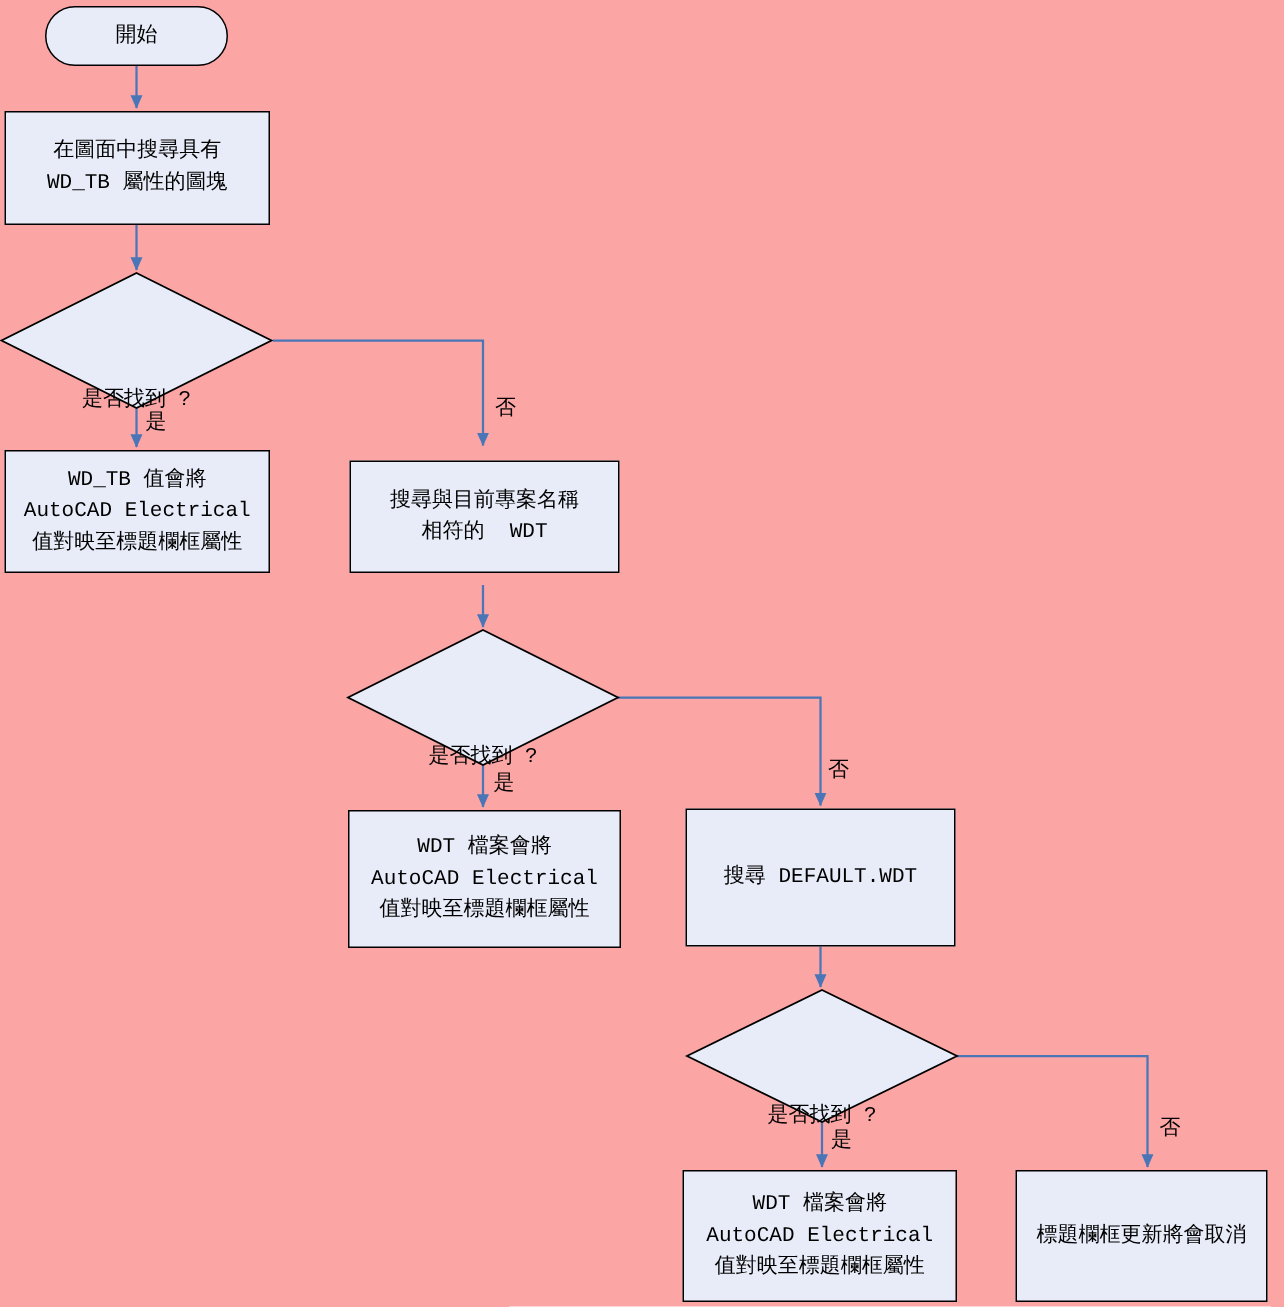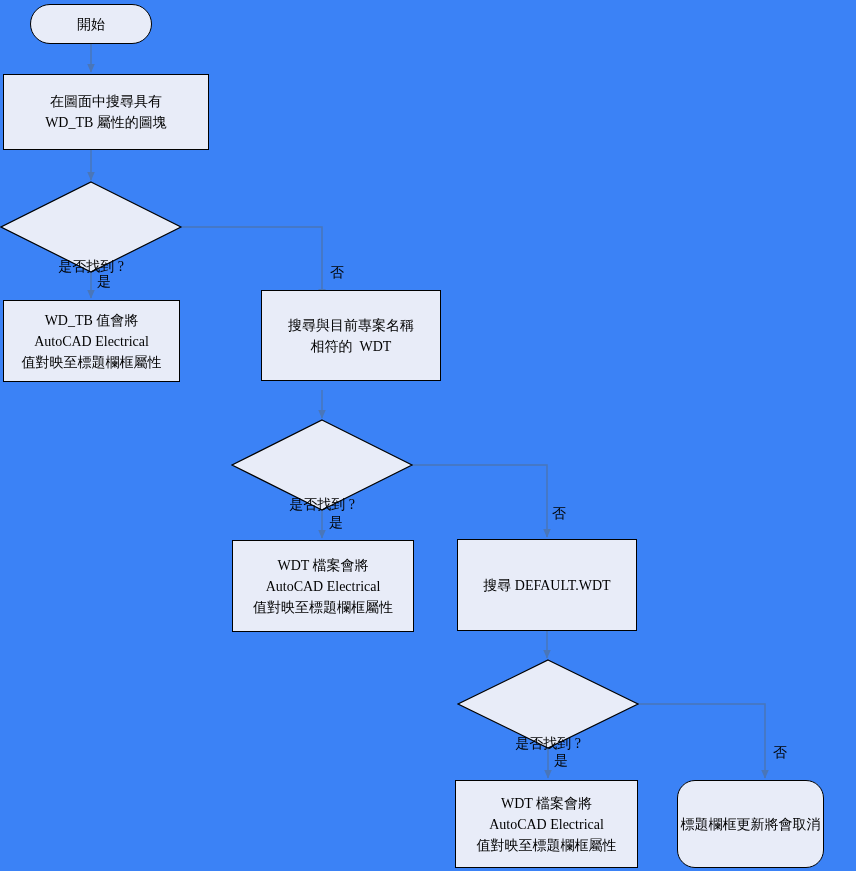"開始" #canvas { background: #3b82f6 -> #fca5a5; font-family: Liberation Serif, serif -> Liberation Mono, monospace }
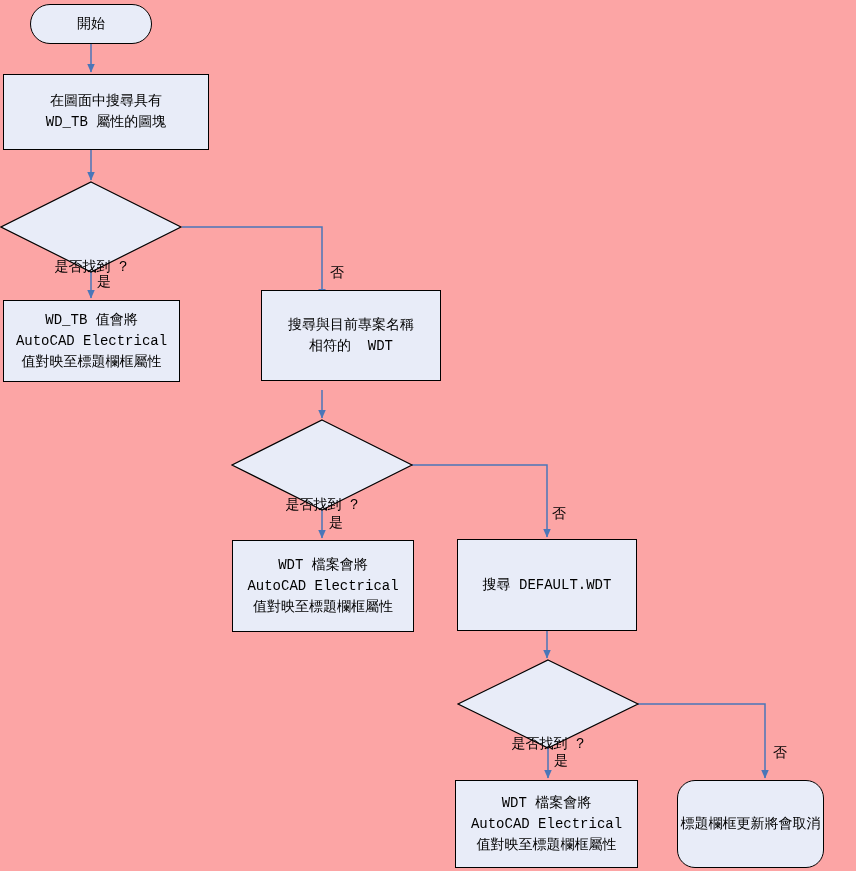"在圖面中搜尋具有" div.node { width: 206px -> 177px }
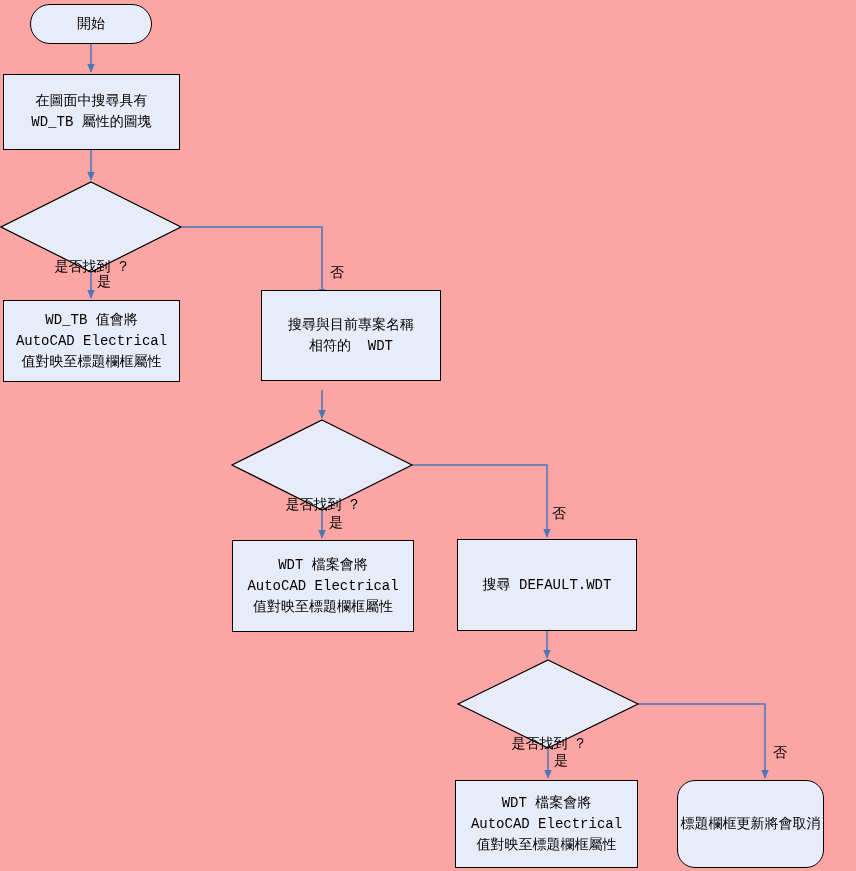"搜尋與目前專案名稱" div.node { height: 91px -> 75px; margin-left: 28px -> none; top: 290px -> 307px }
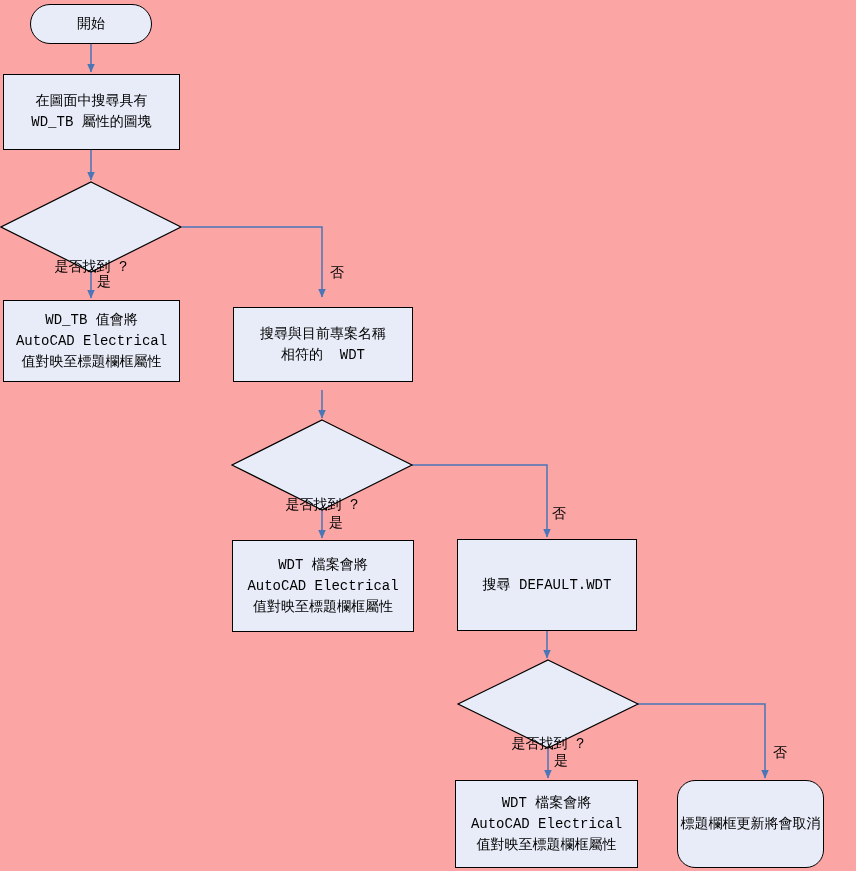"標題欄框更新將會取消" div.node { border-radius: 18px -> none; width: 147px -> 168px }
